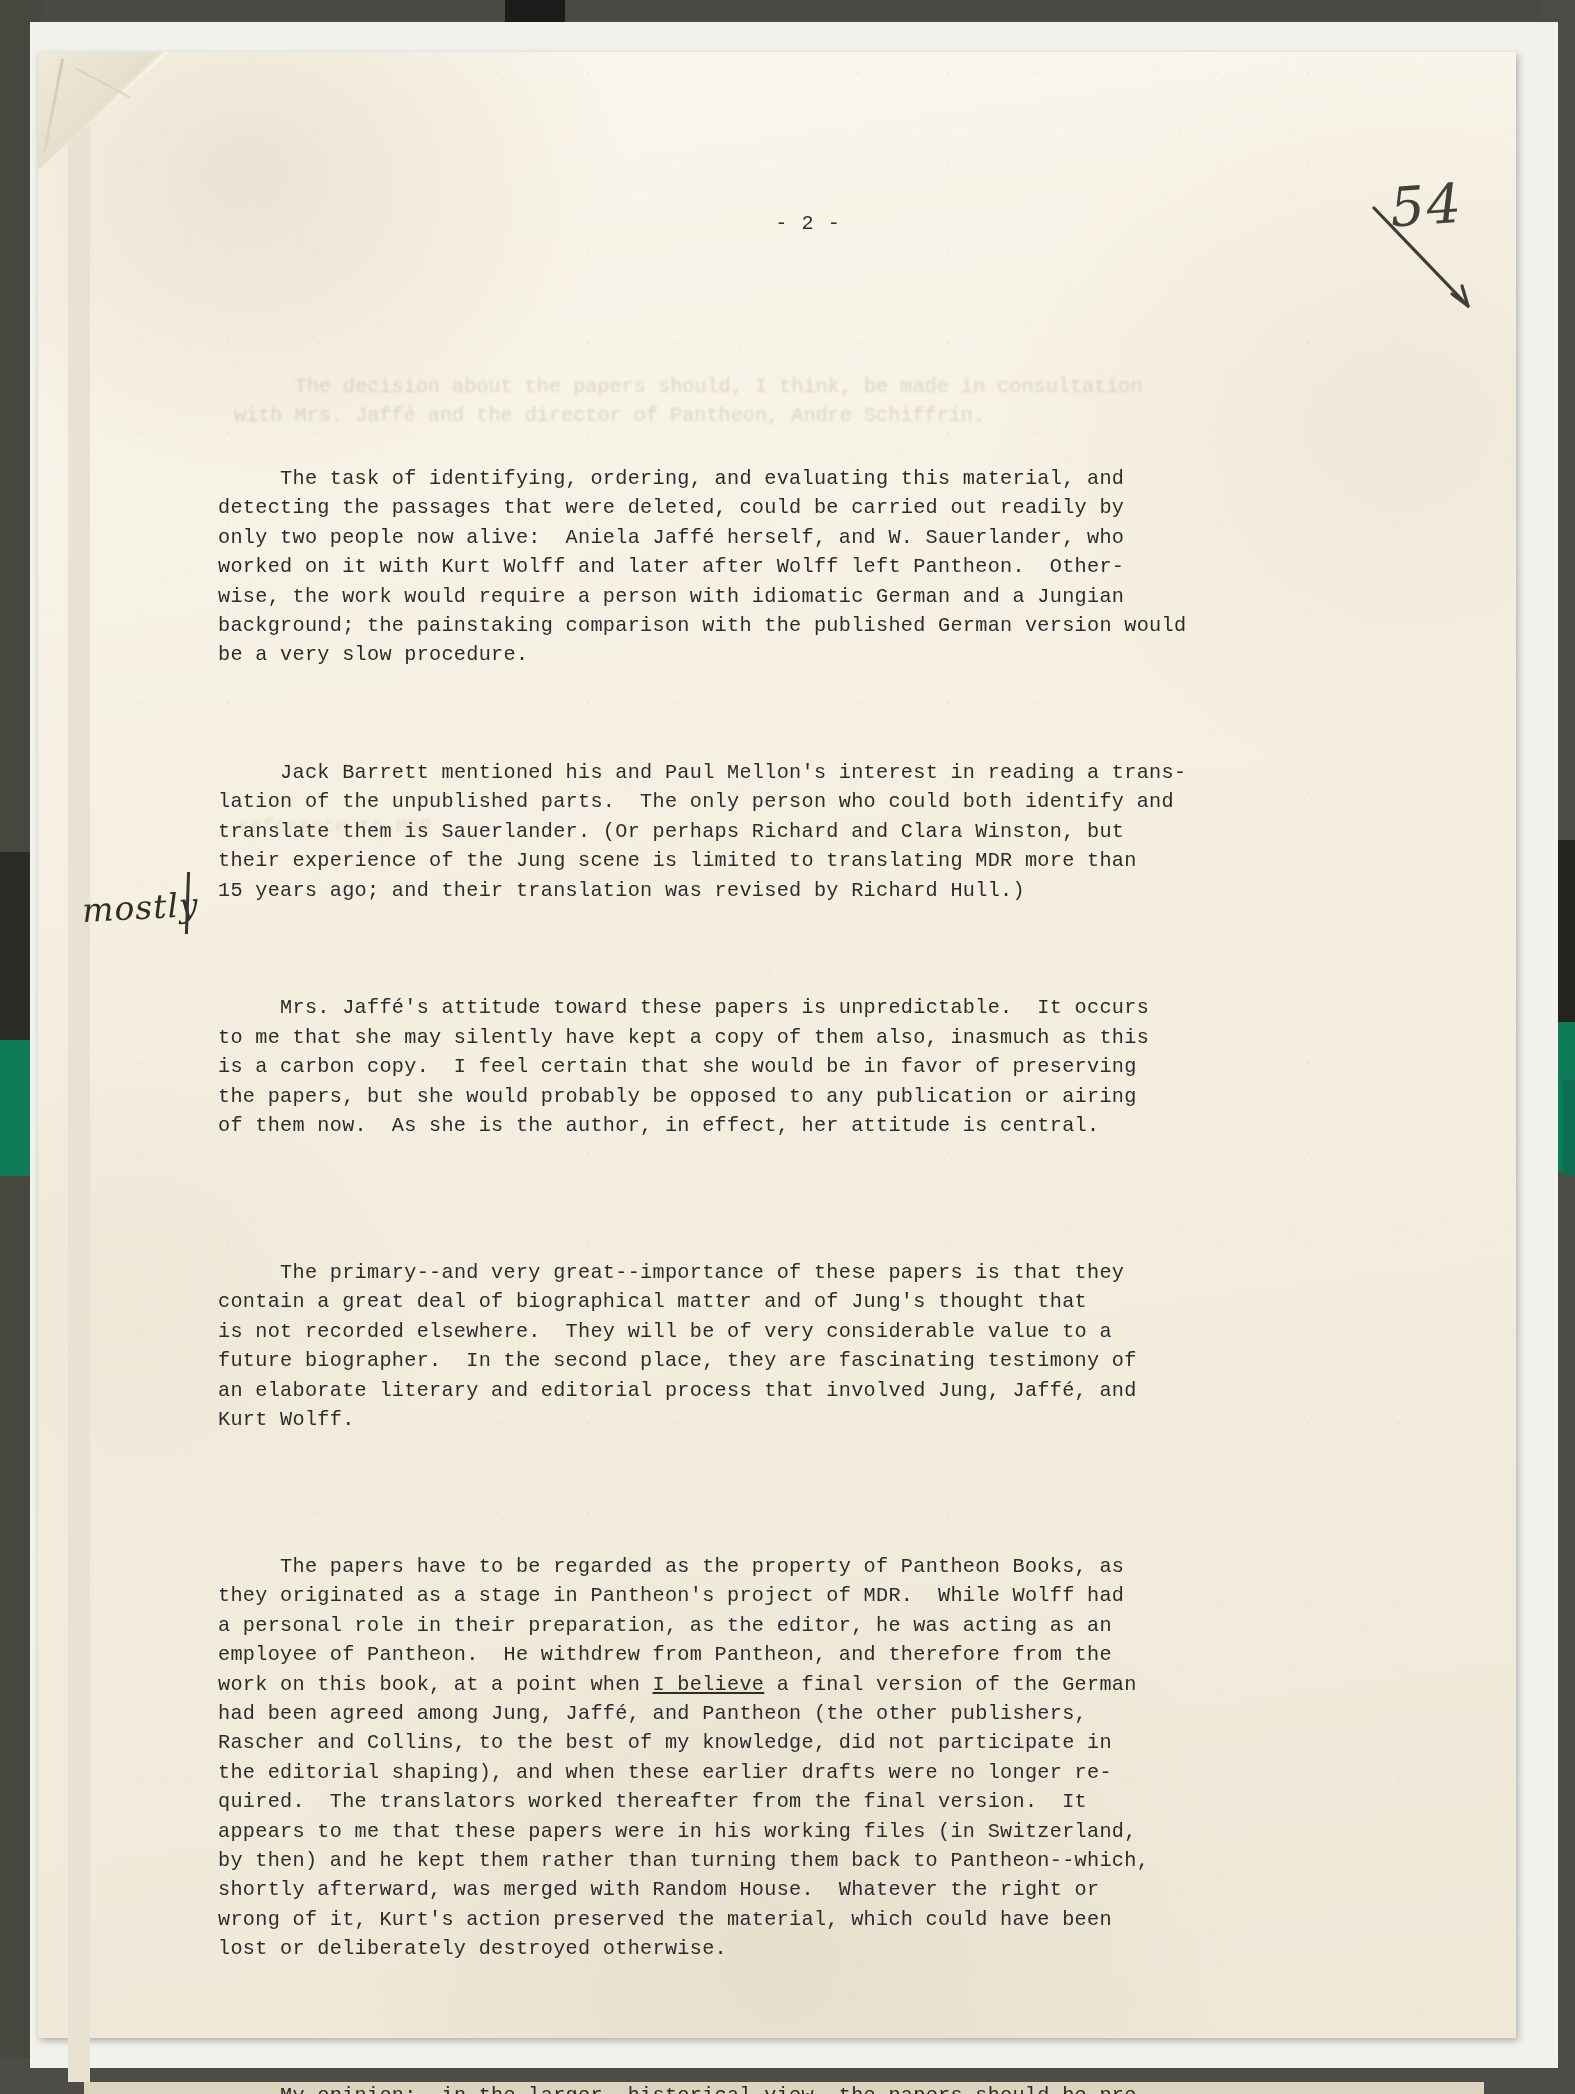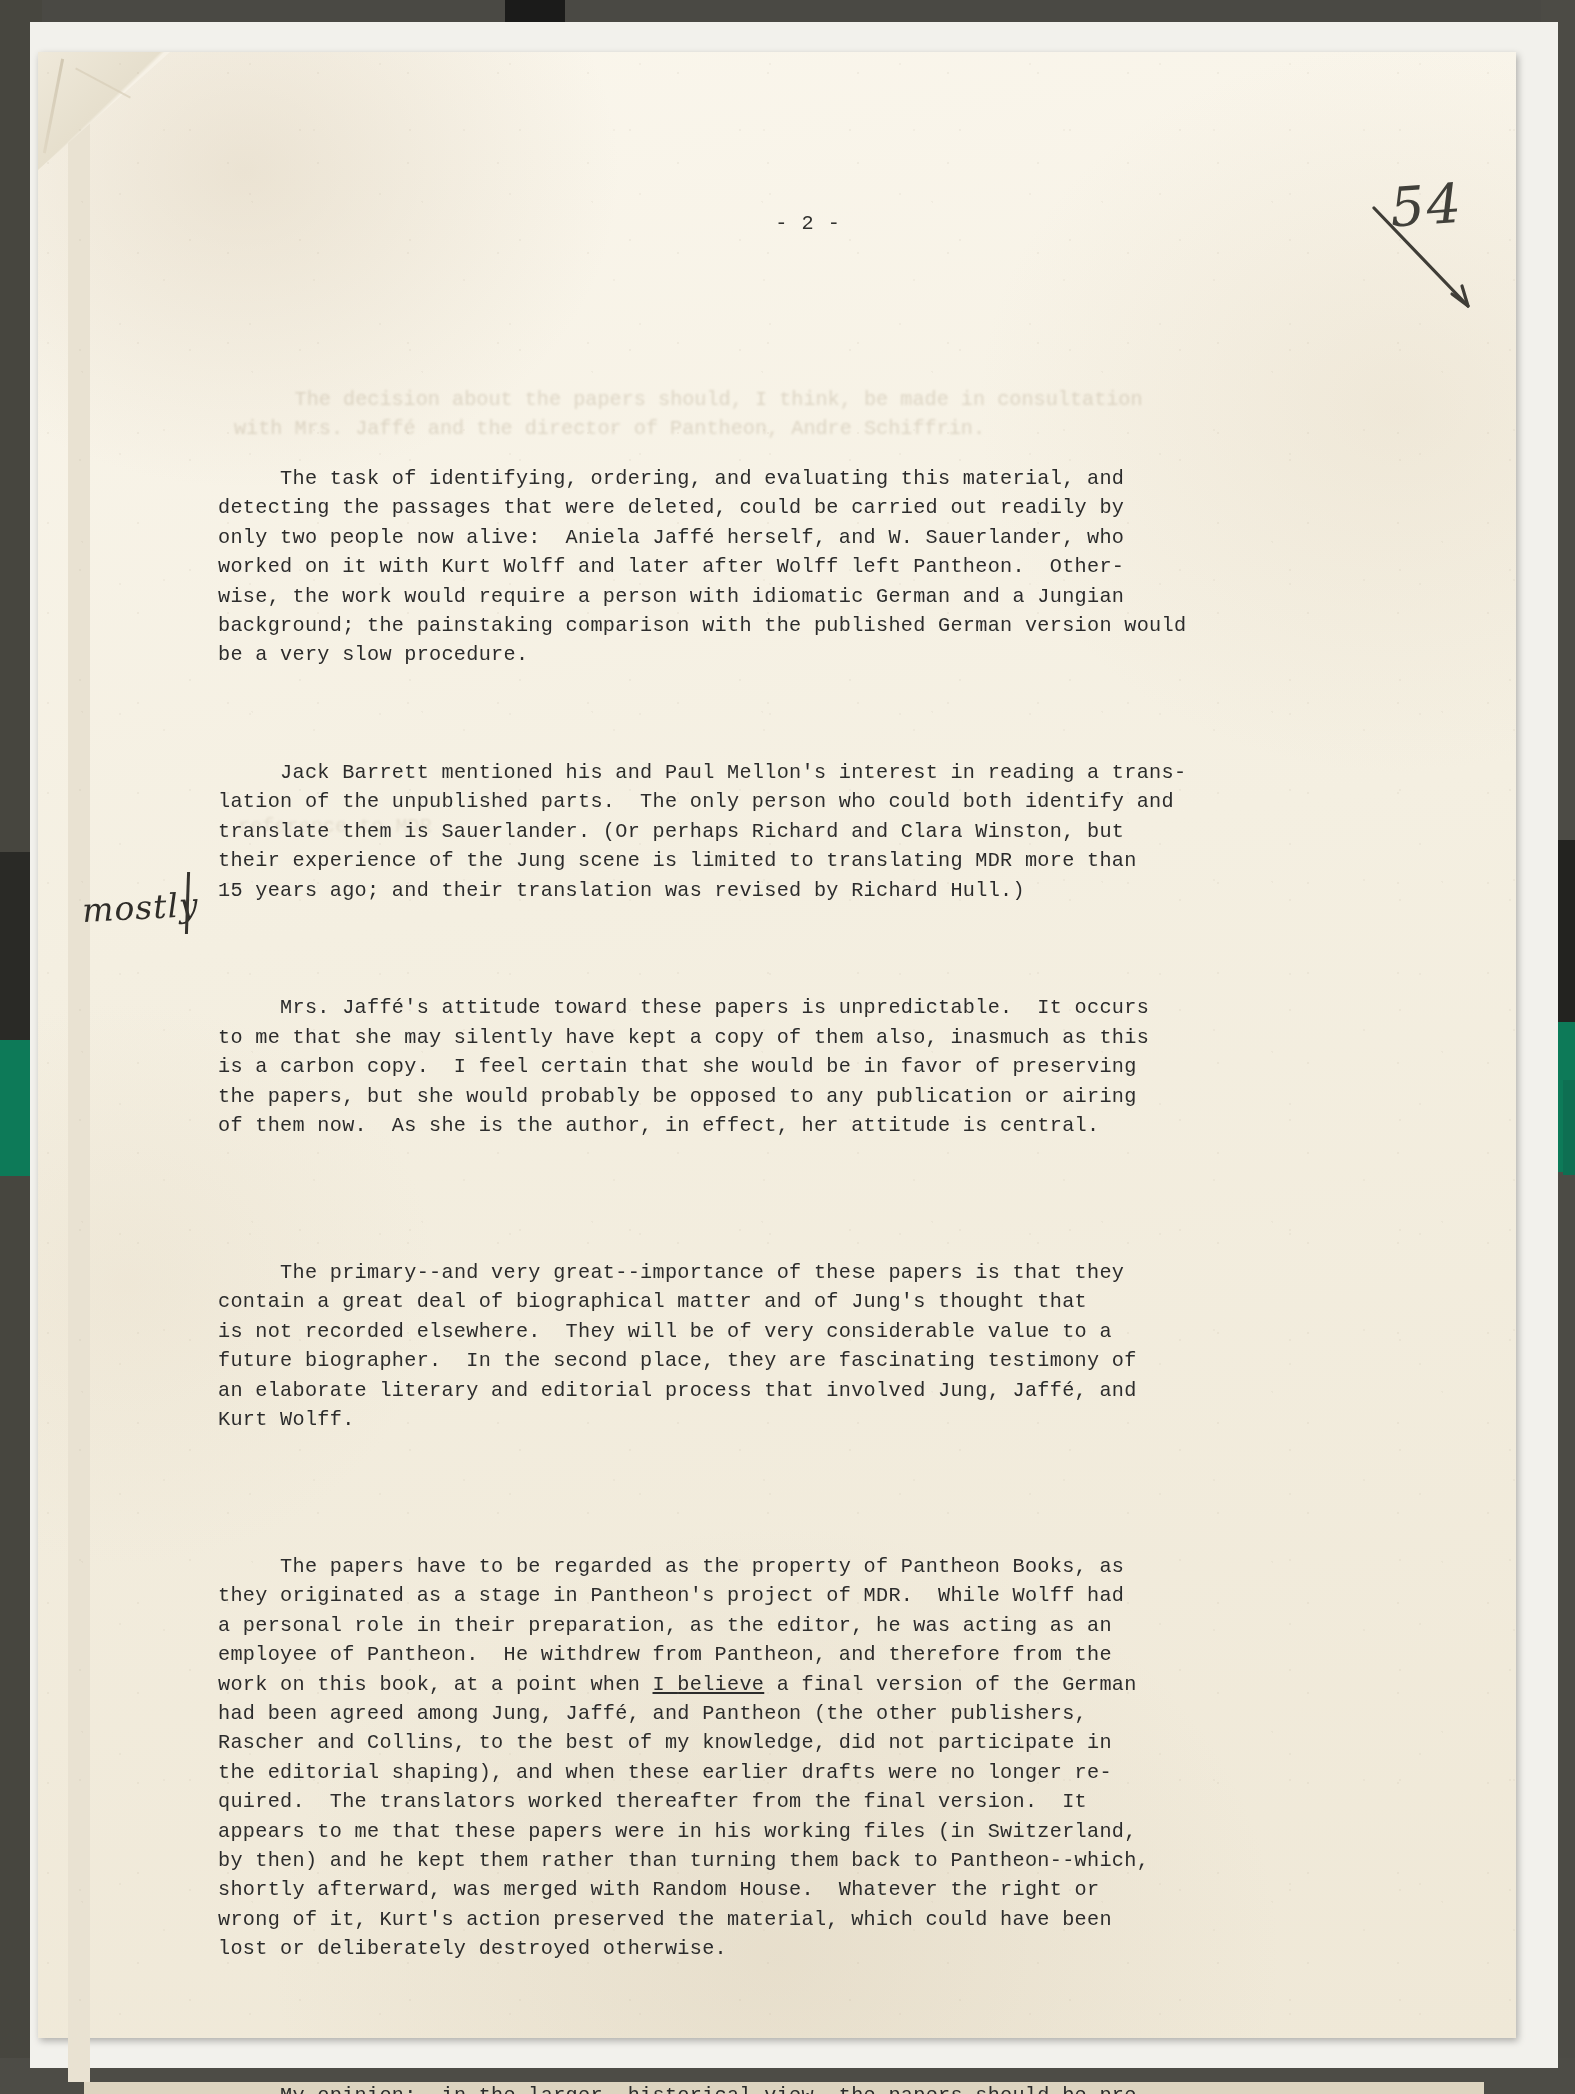"The decision about the papers" .bleed { top: 333px -> 320px }
